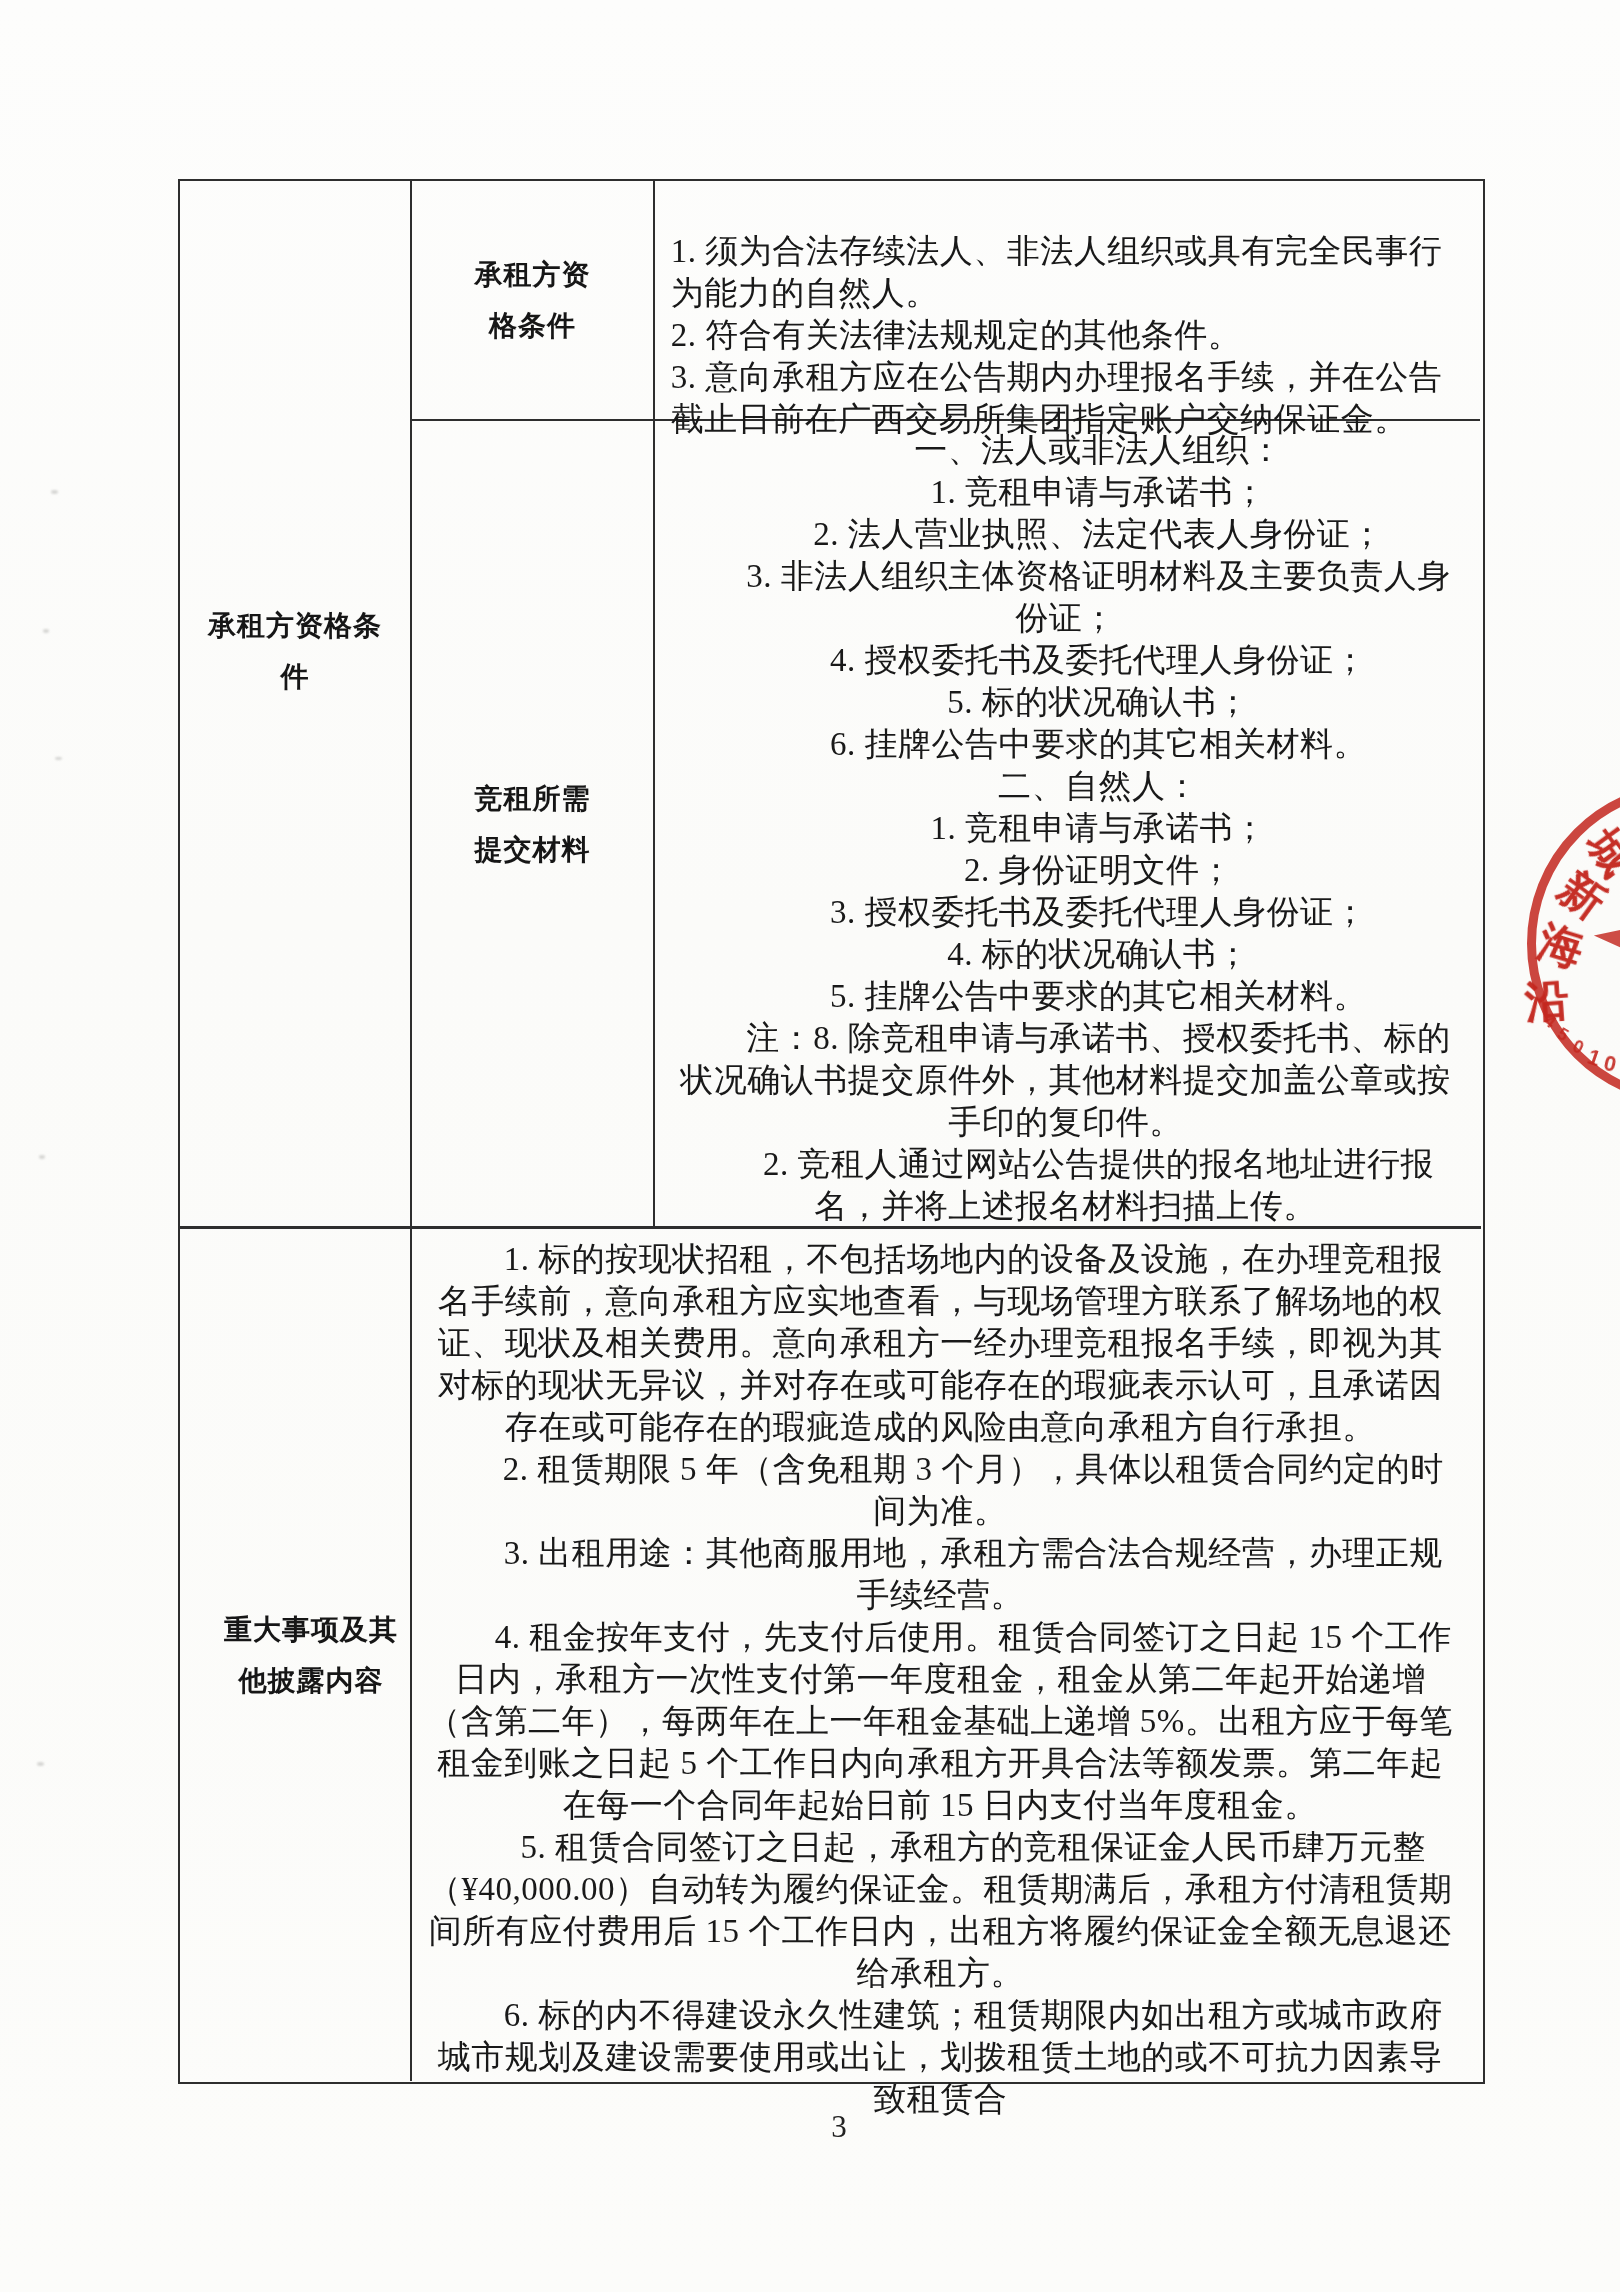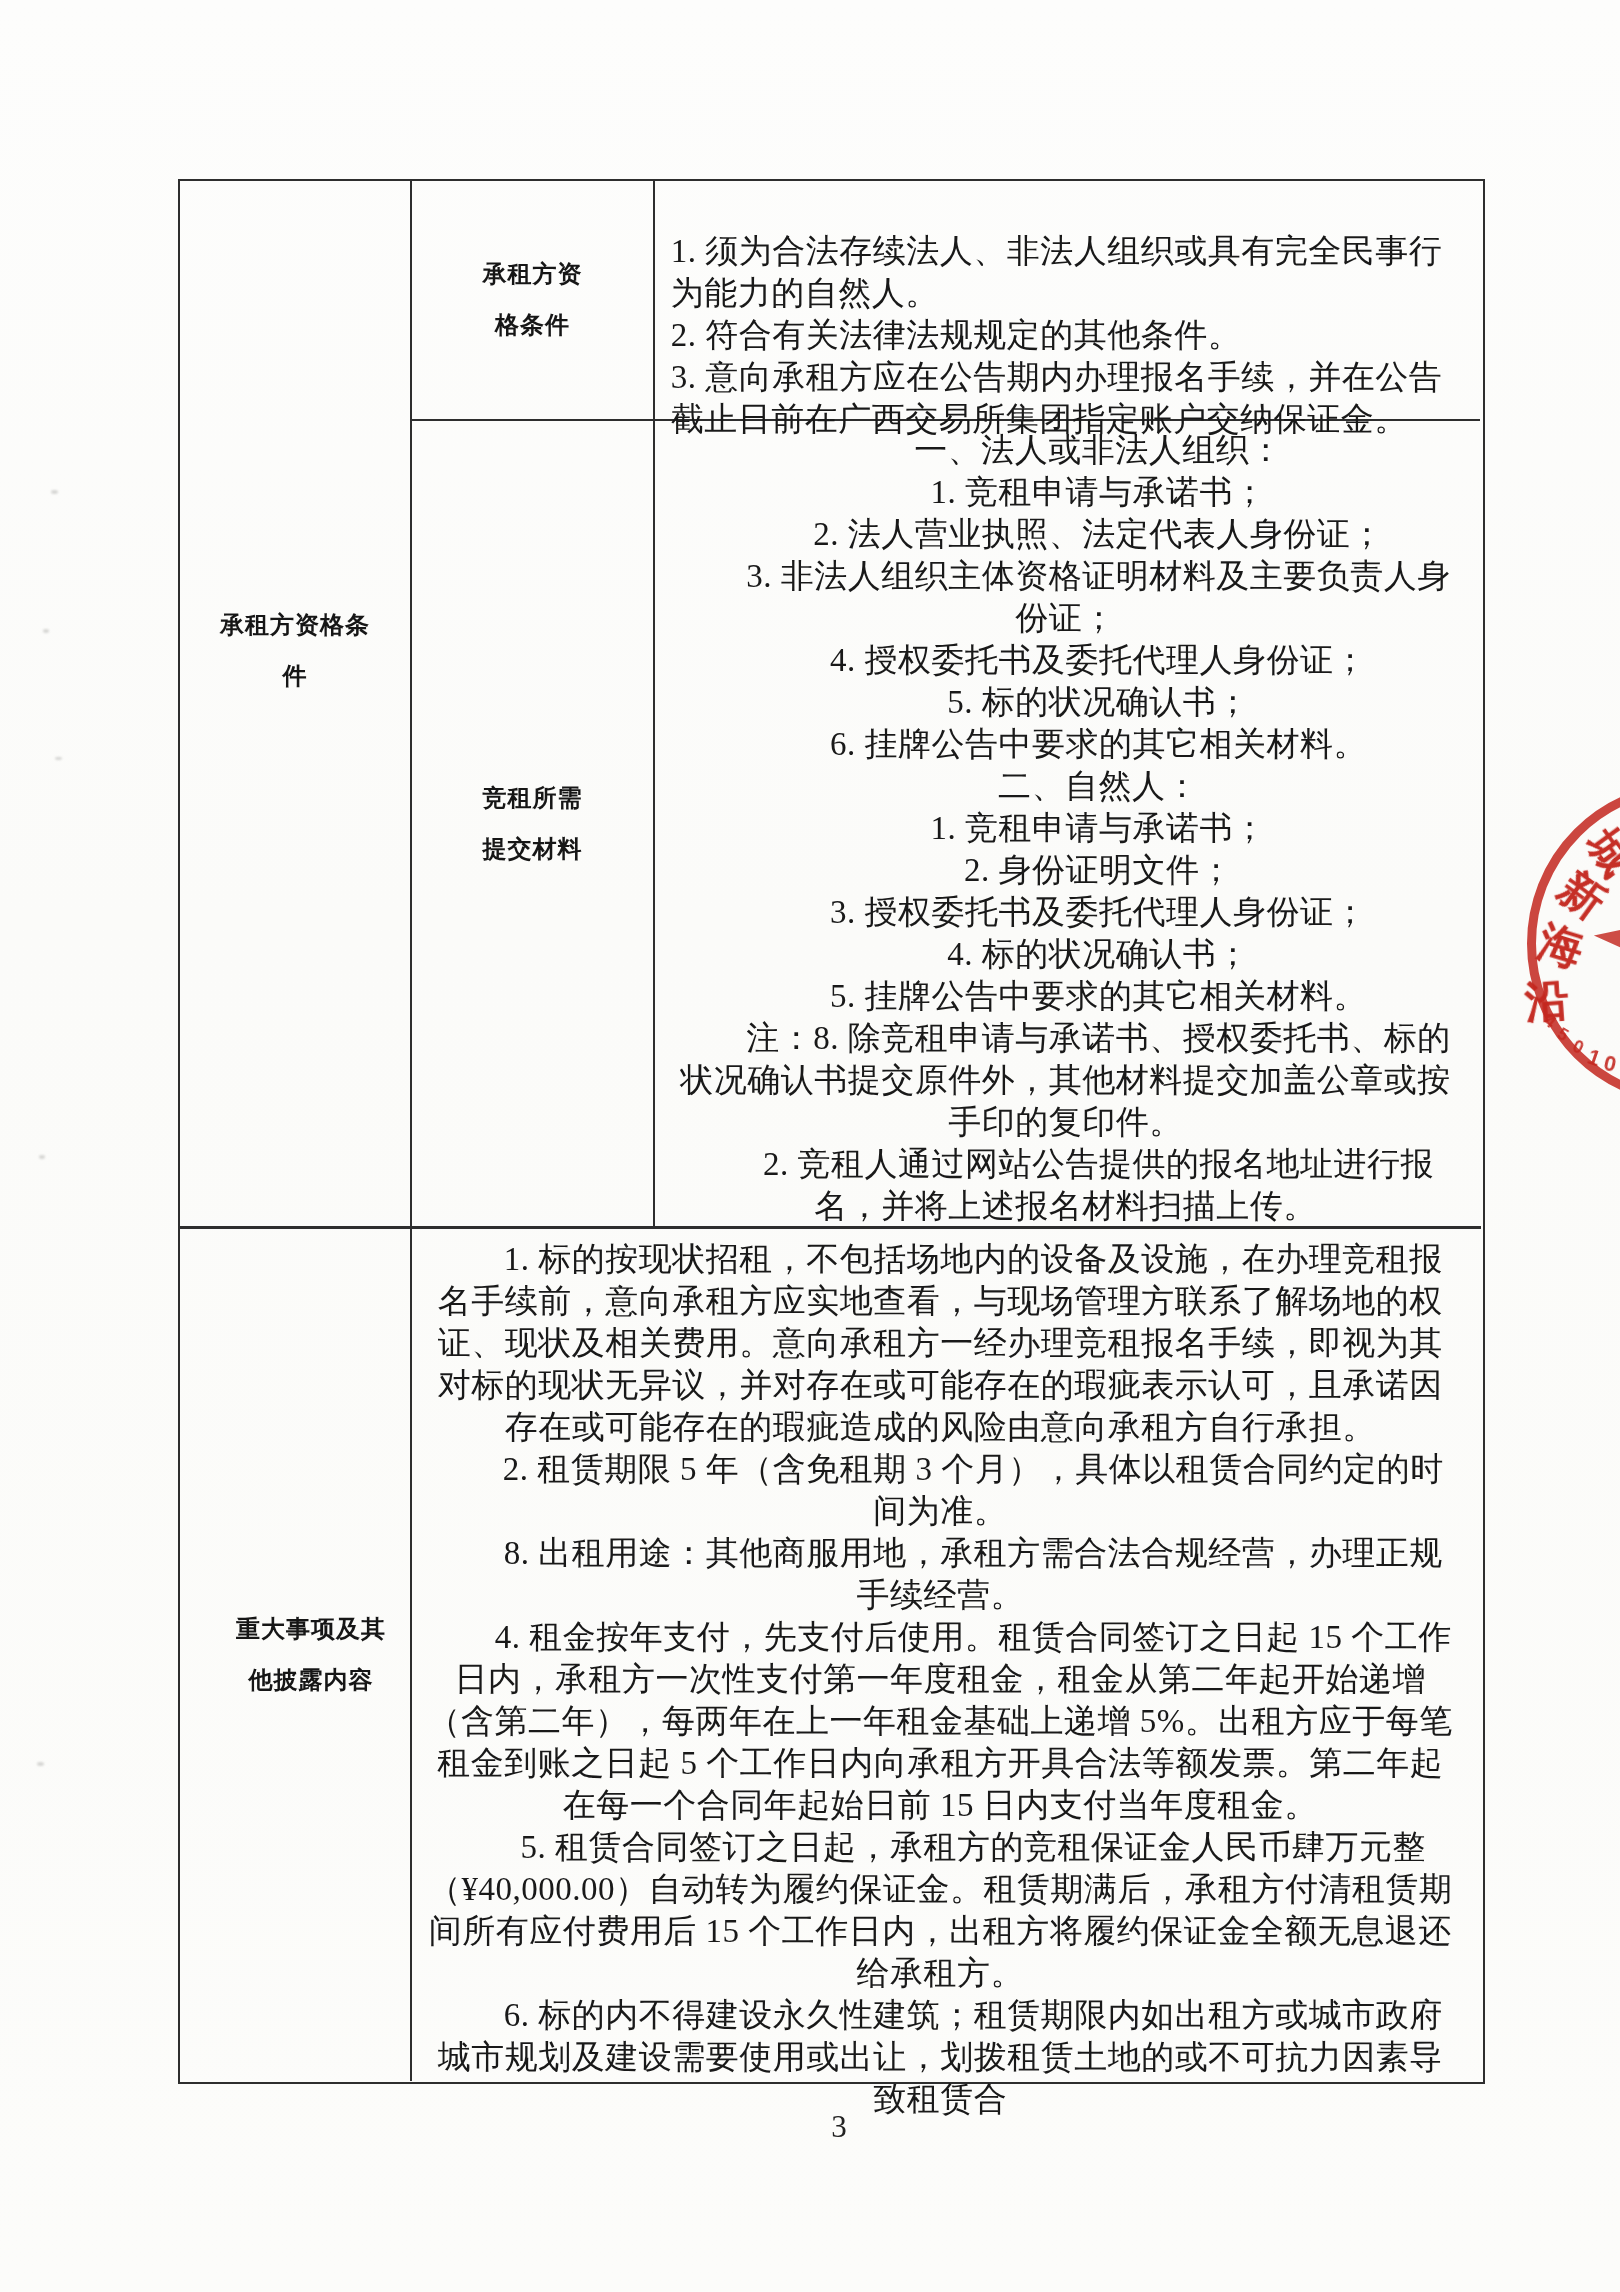"承租方资" .label-cell { font-size: 24px -> 28px }
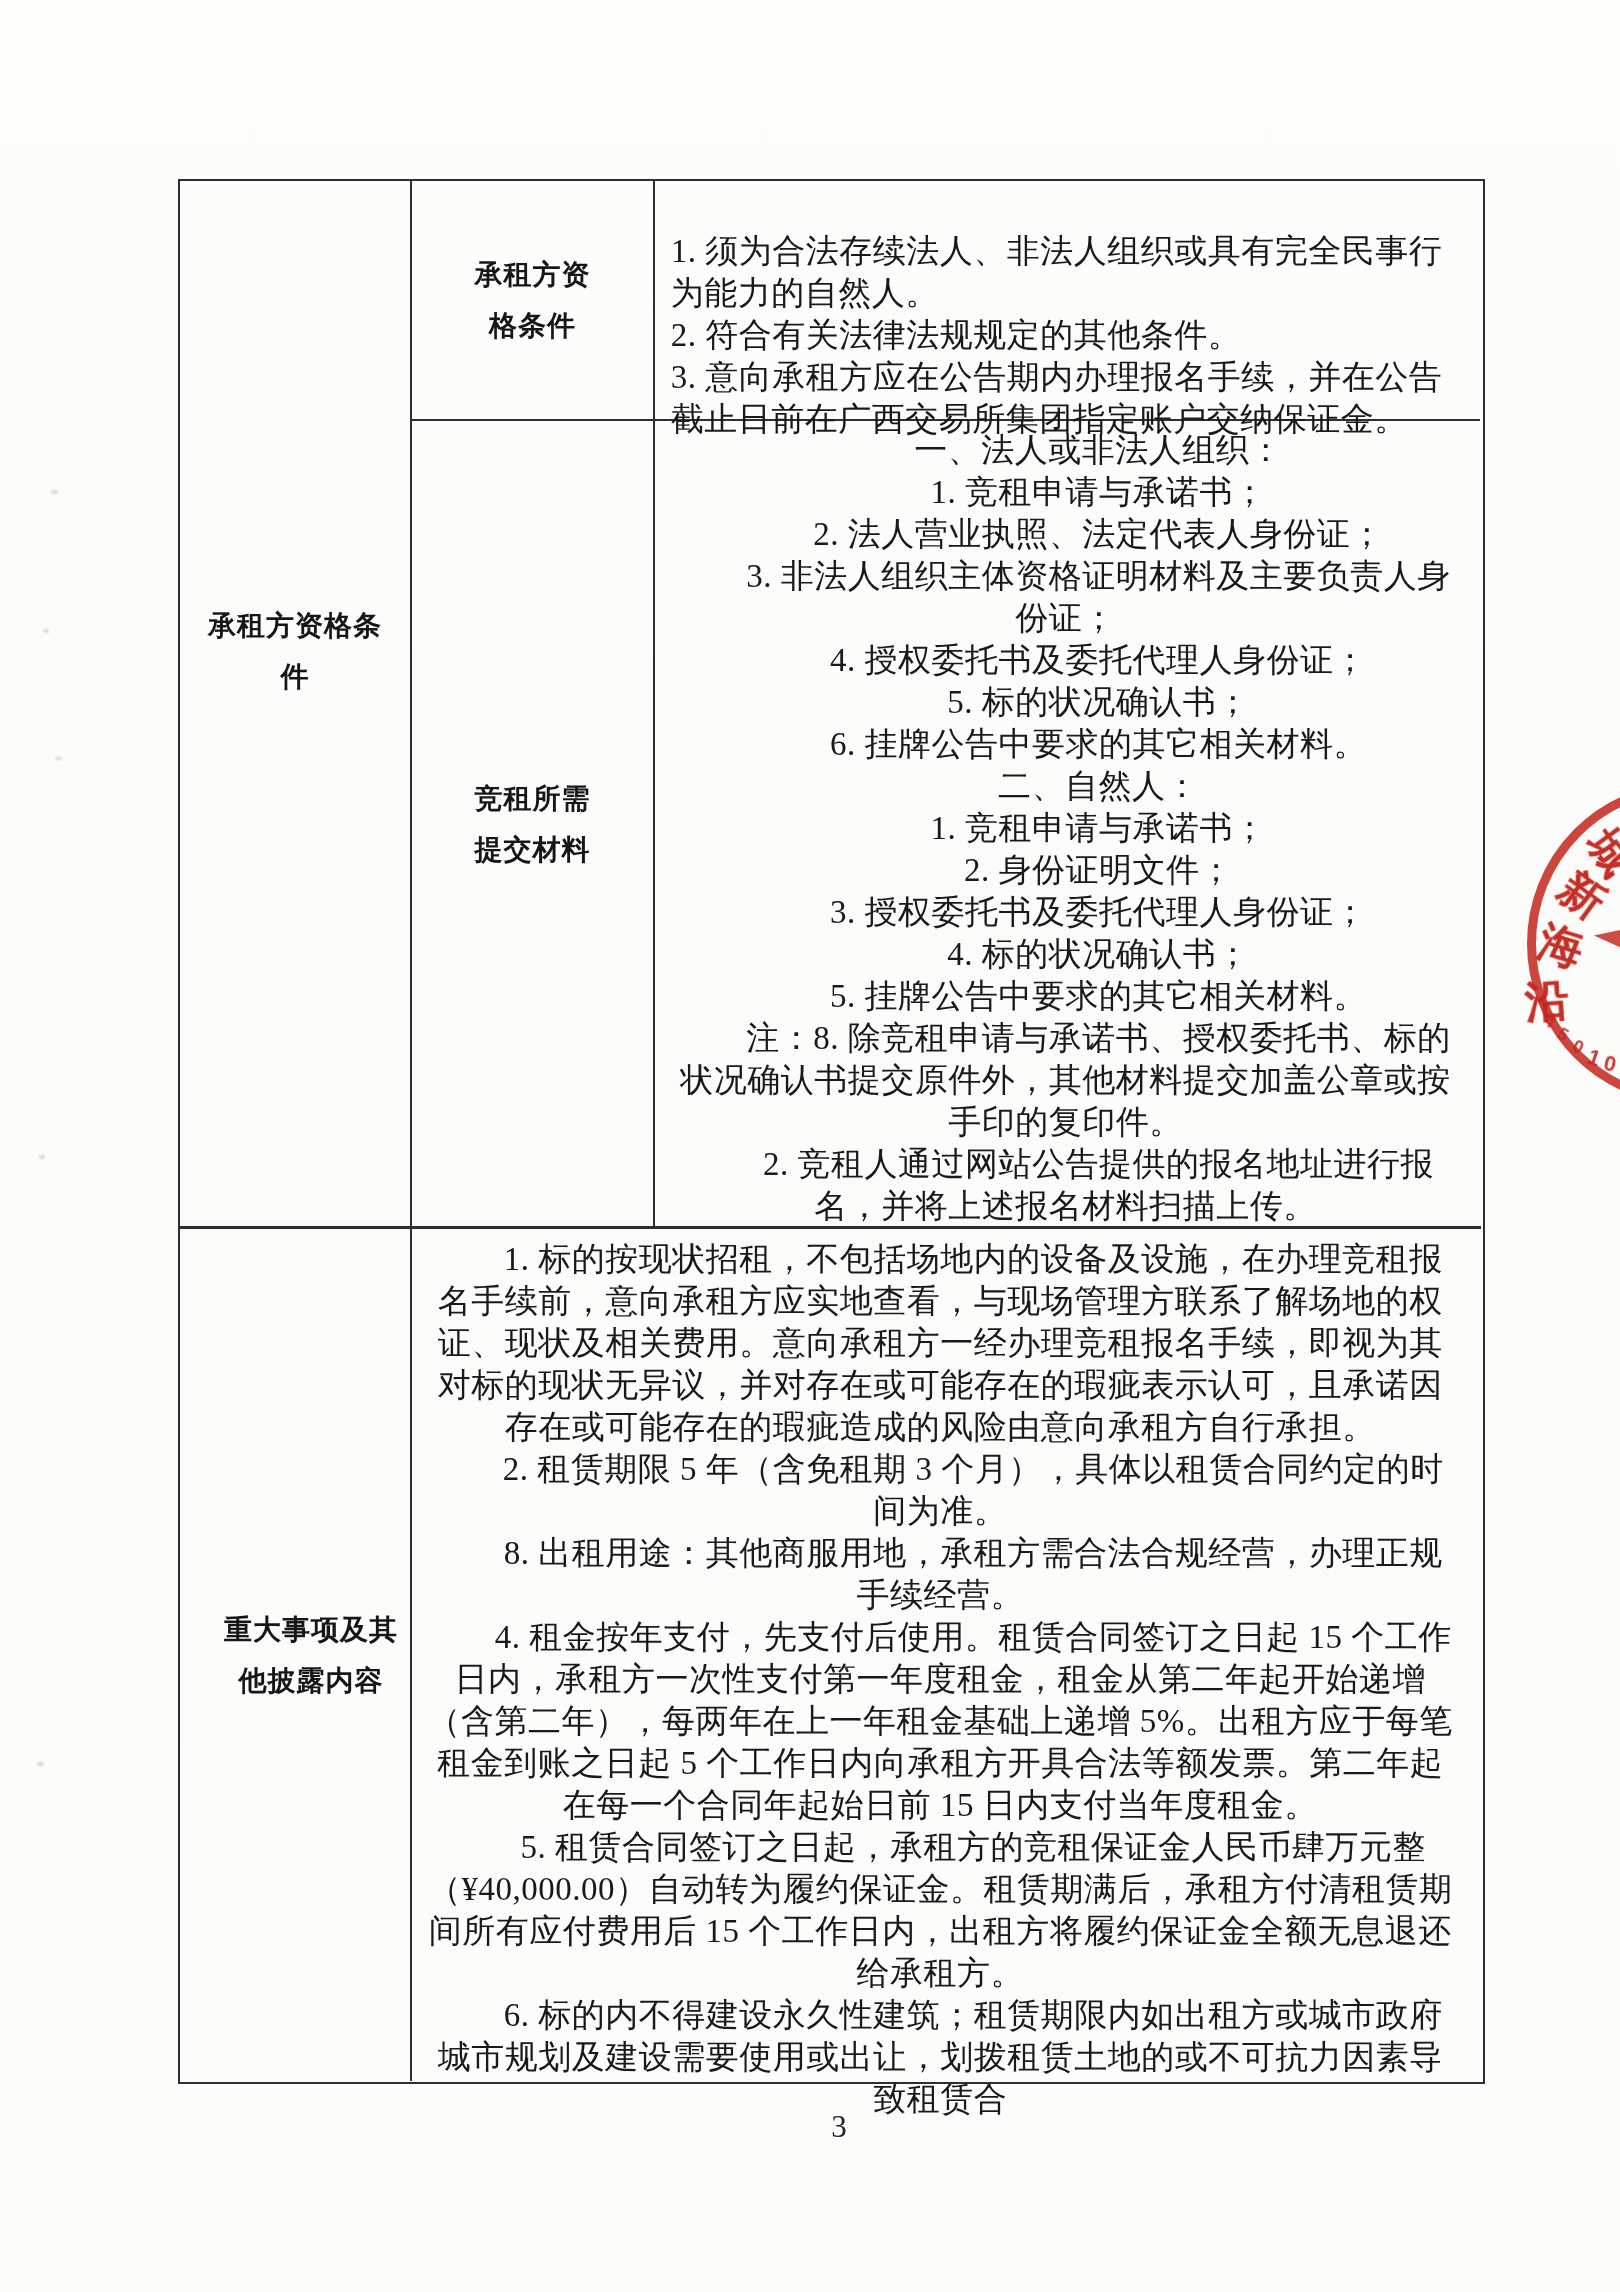"8. 出租用途：其他商服用地，承租方需合法合规经营，办理正规手续经营。" p { text: 8 -> 3 }
